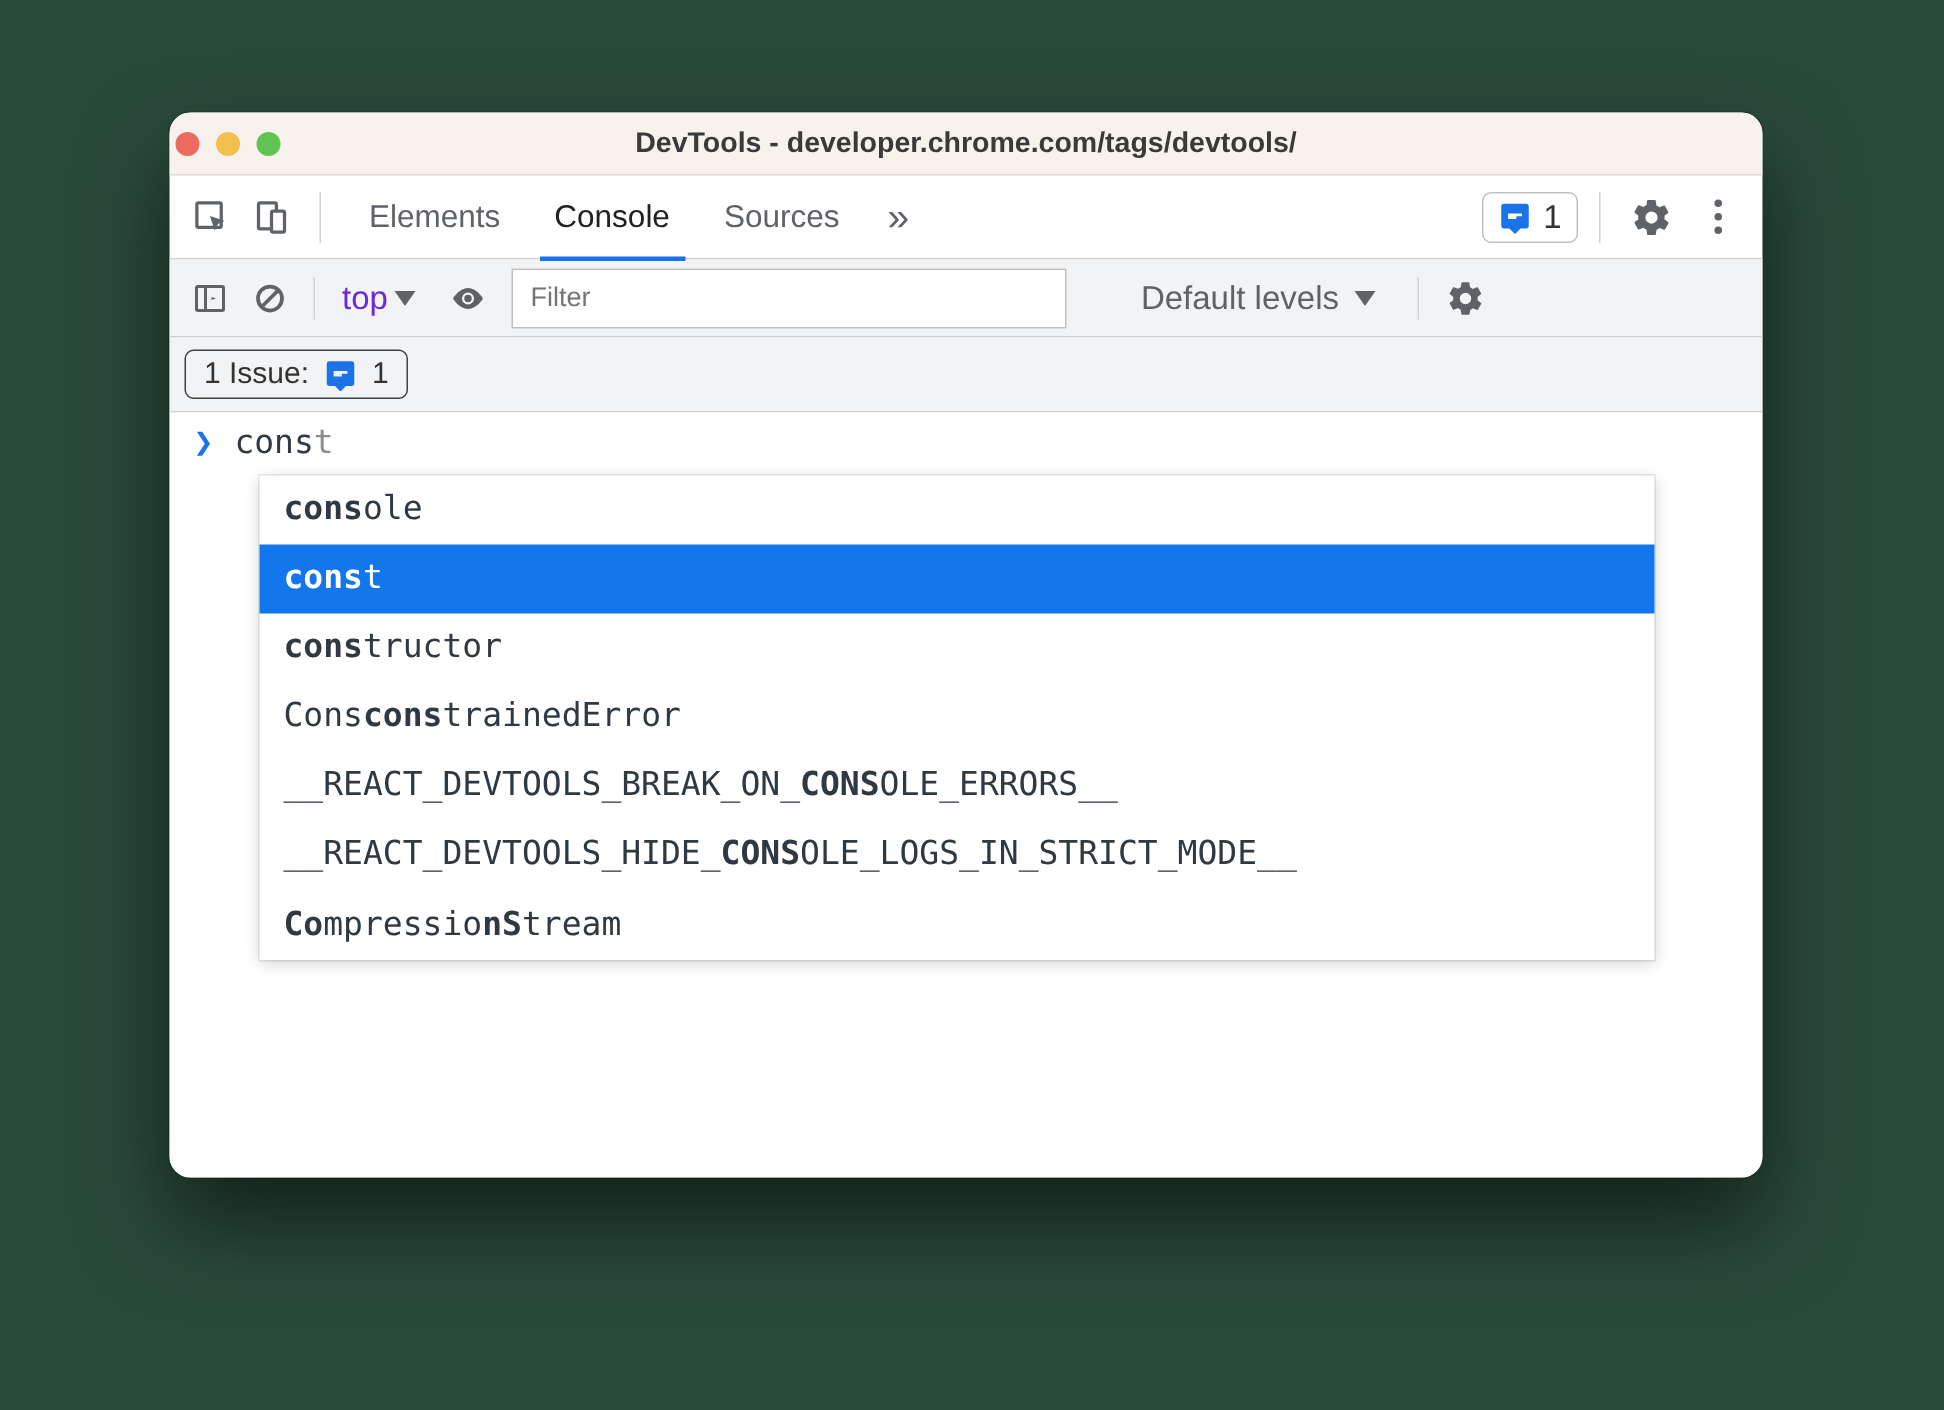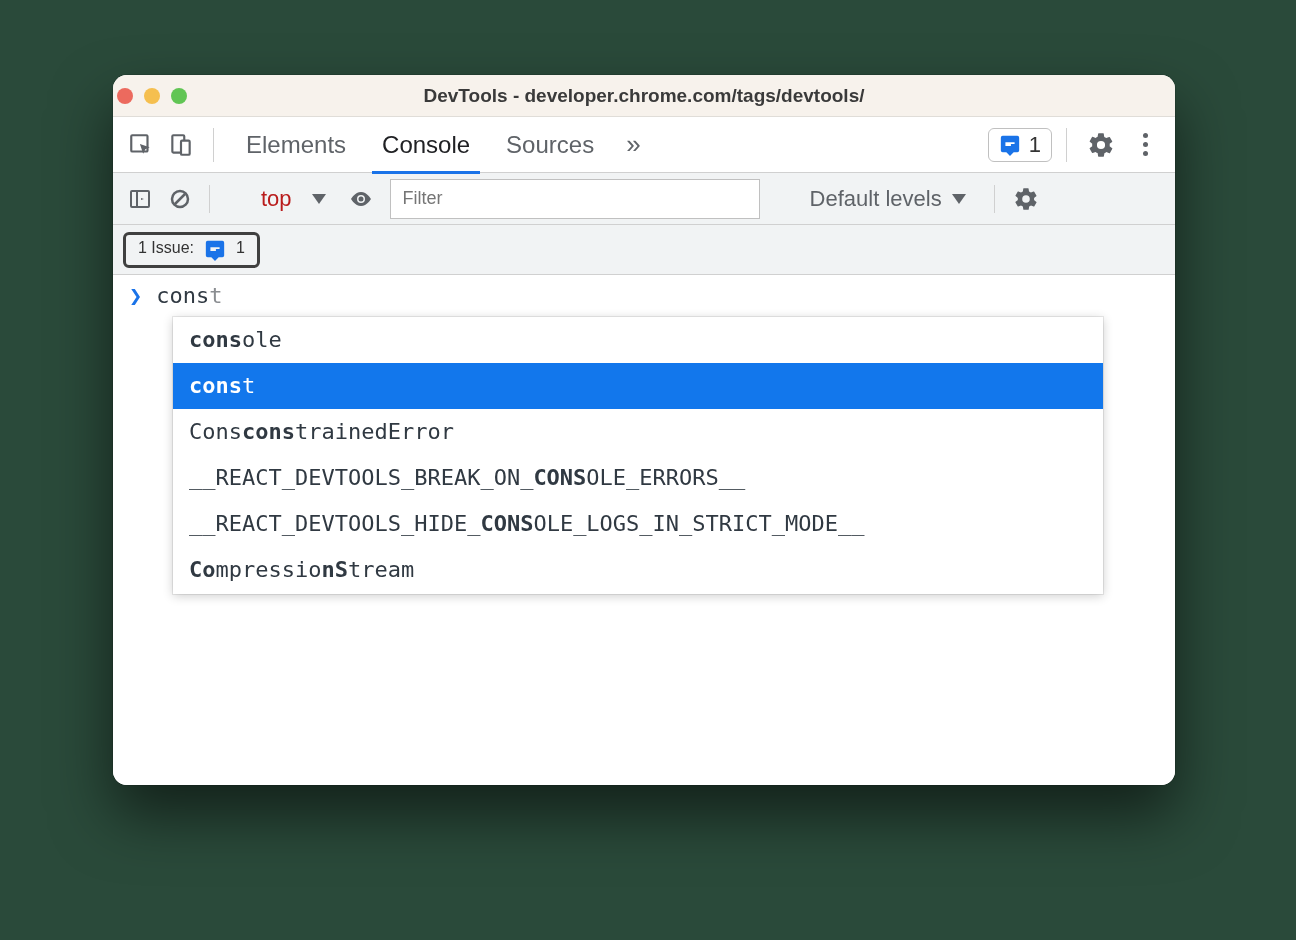"Elements" .tab { font-size: 24px -> 21px }
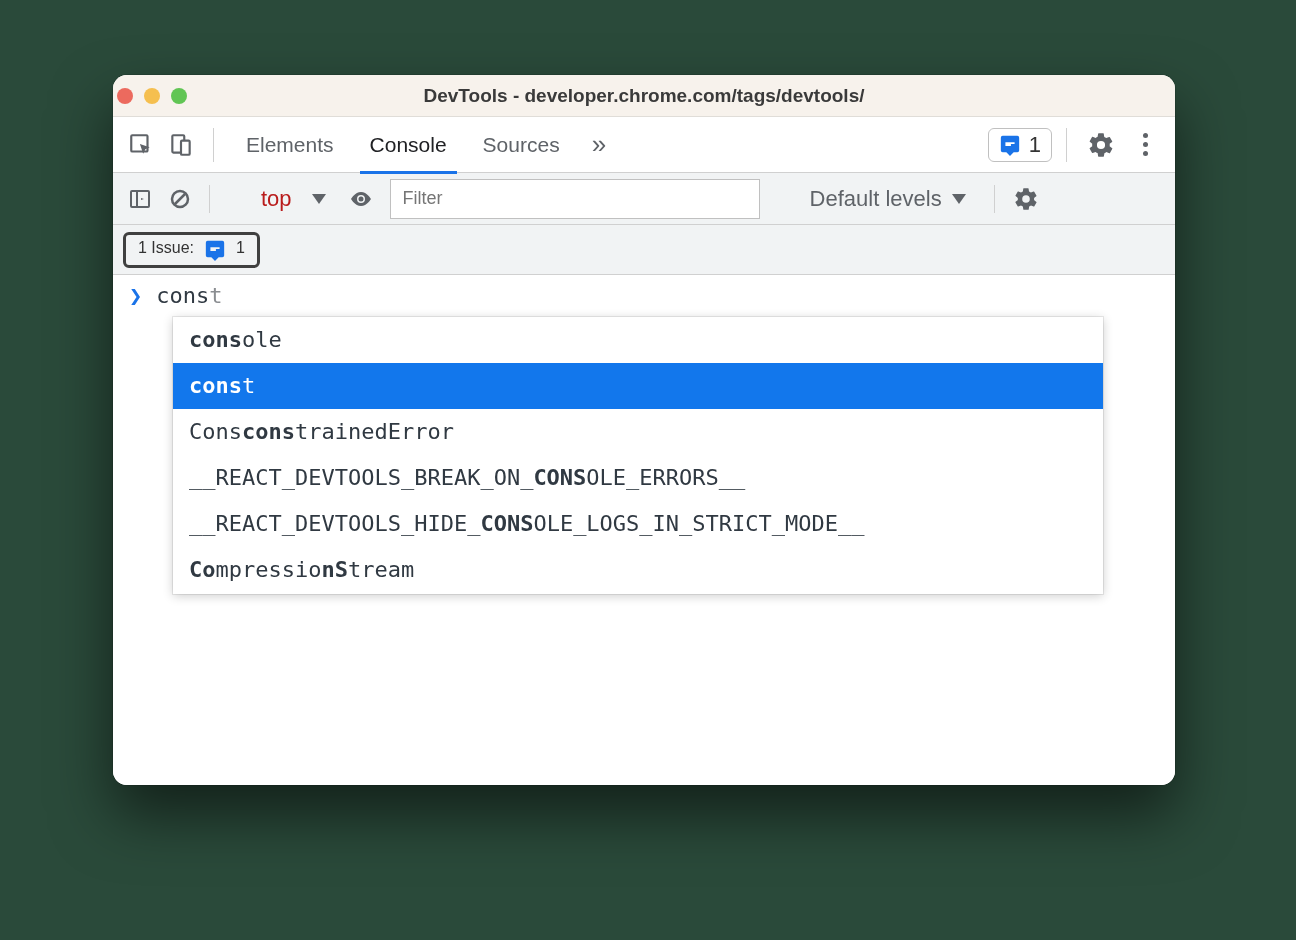"top" .context-select { color: #b91c1c -> #6d28d9; gap: 20px -> 4px; margin-left: 33px -> none }
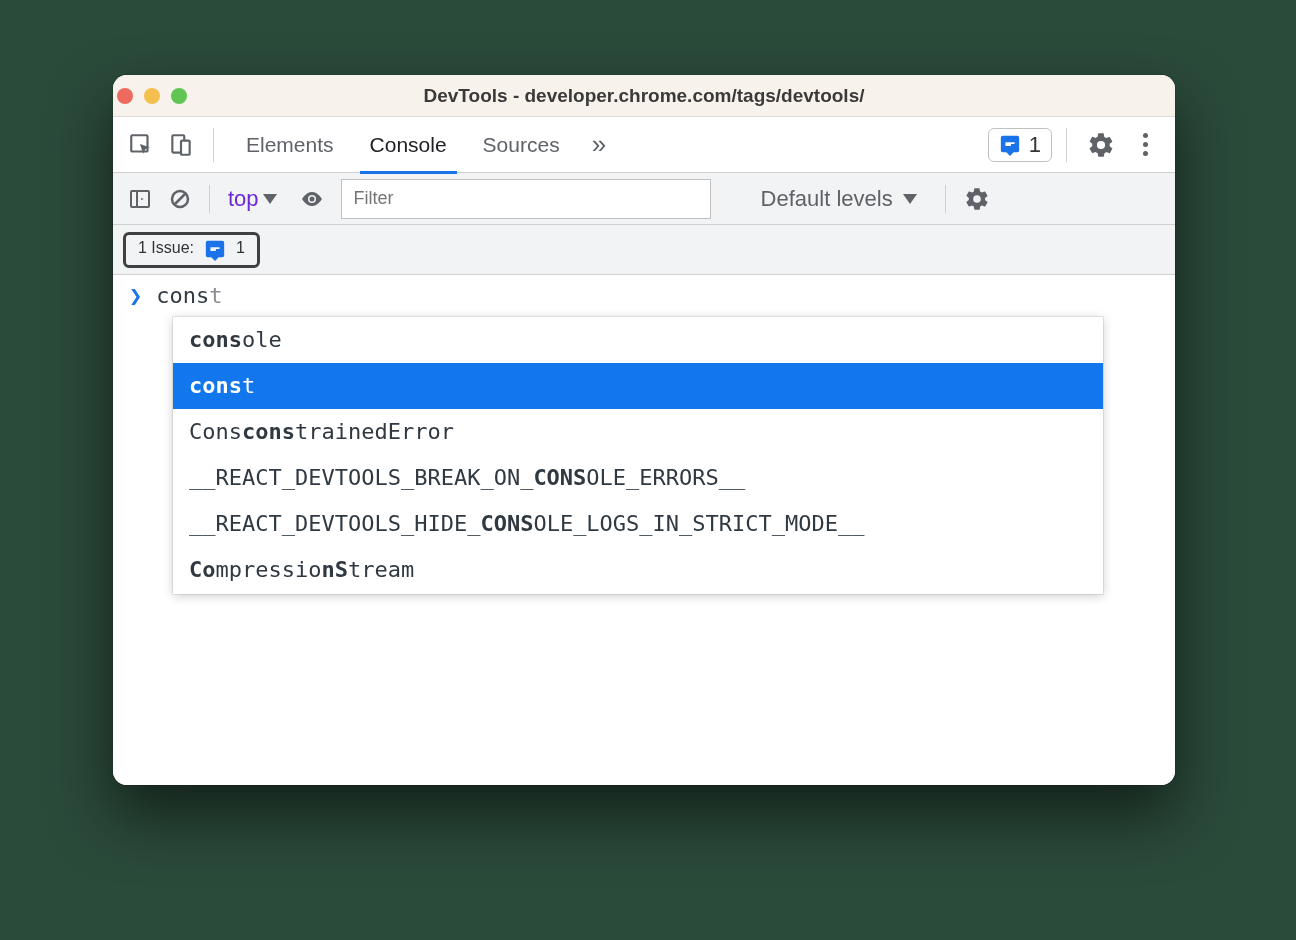"1 Issue:" .issues-chip { align-items: flex-start -> flex-end; border: 3px solid #404040 -> 1px solid #404040; font-size: 16px -> 20px }
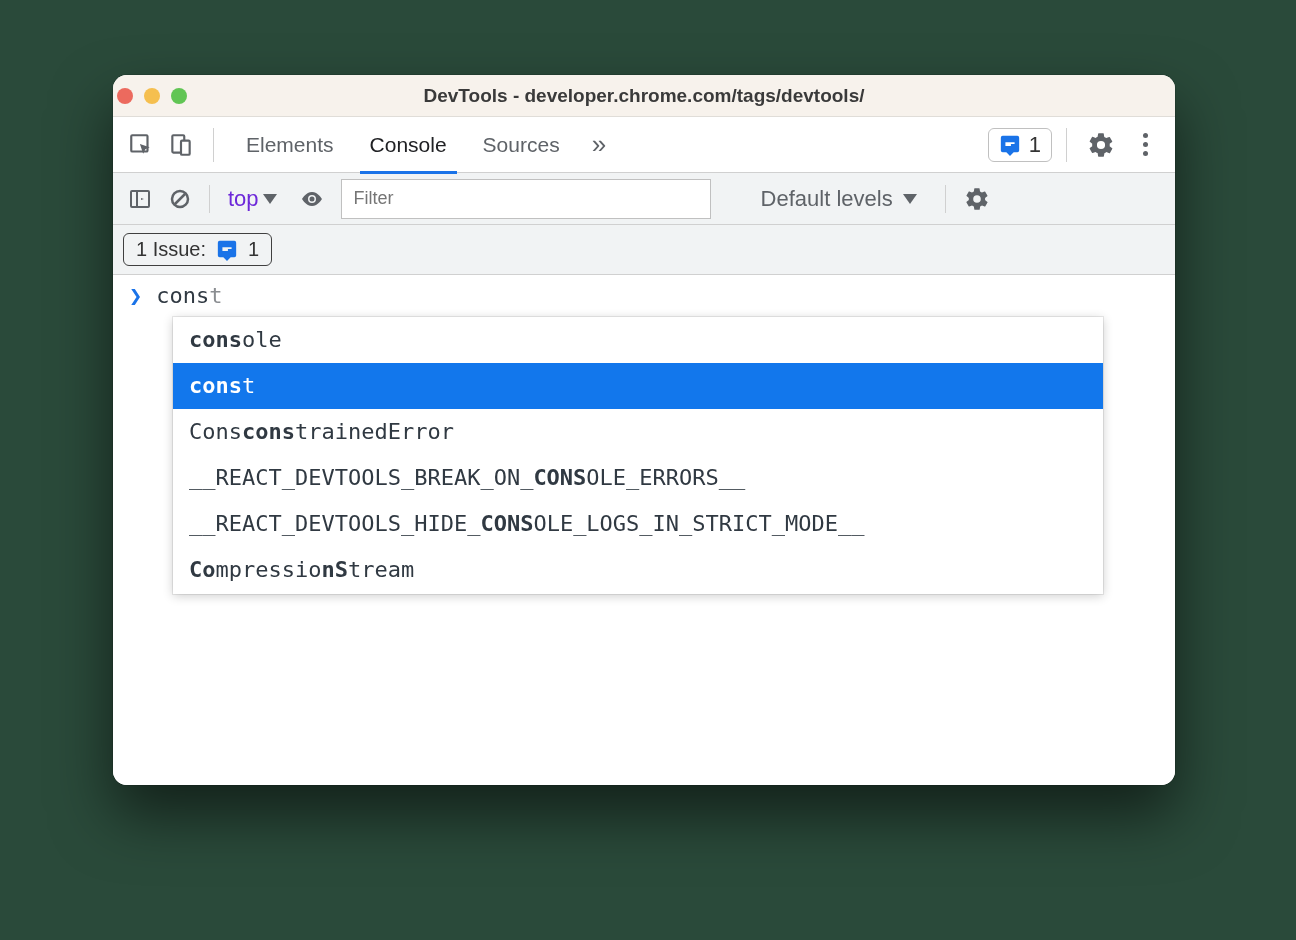"constructor" div.ac-item { html: none -> <div><span>cons</span><span>tructor</span></div> }
